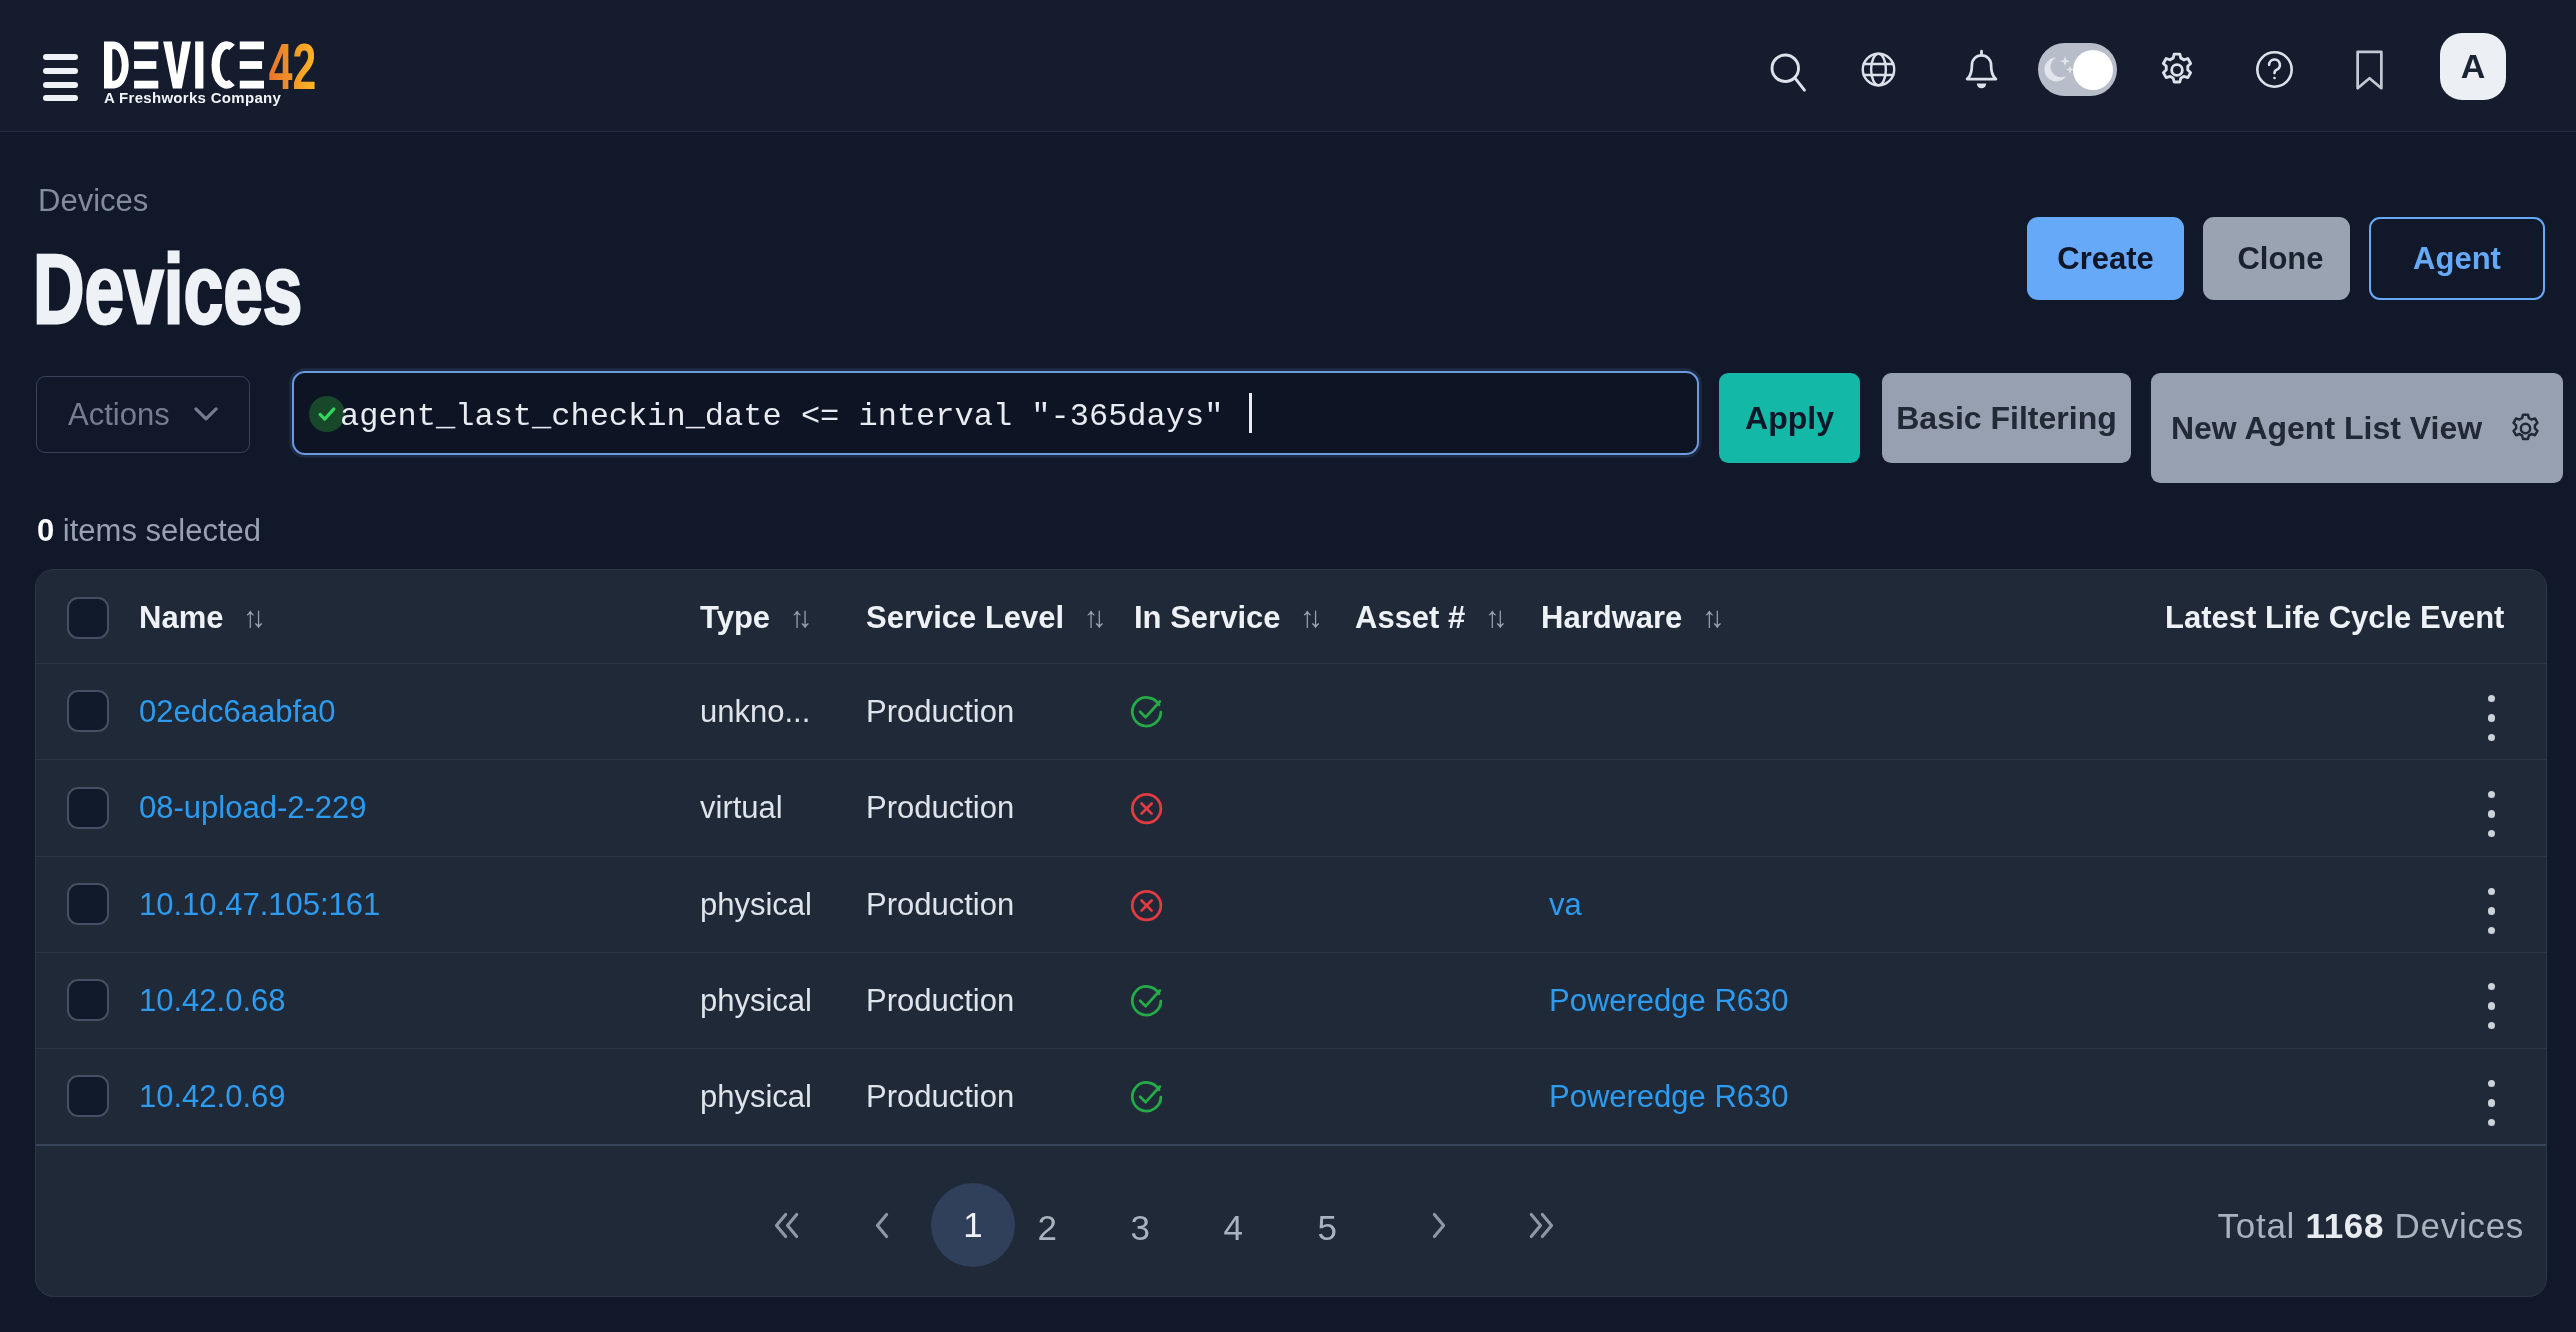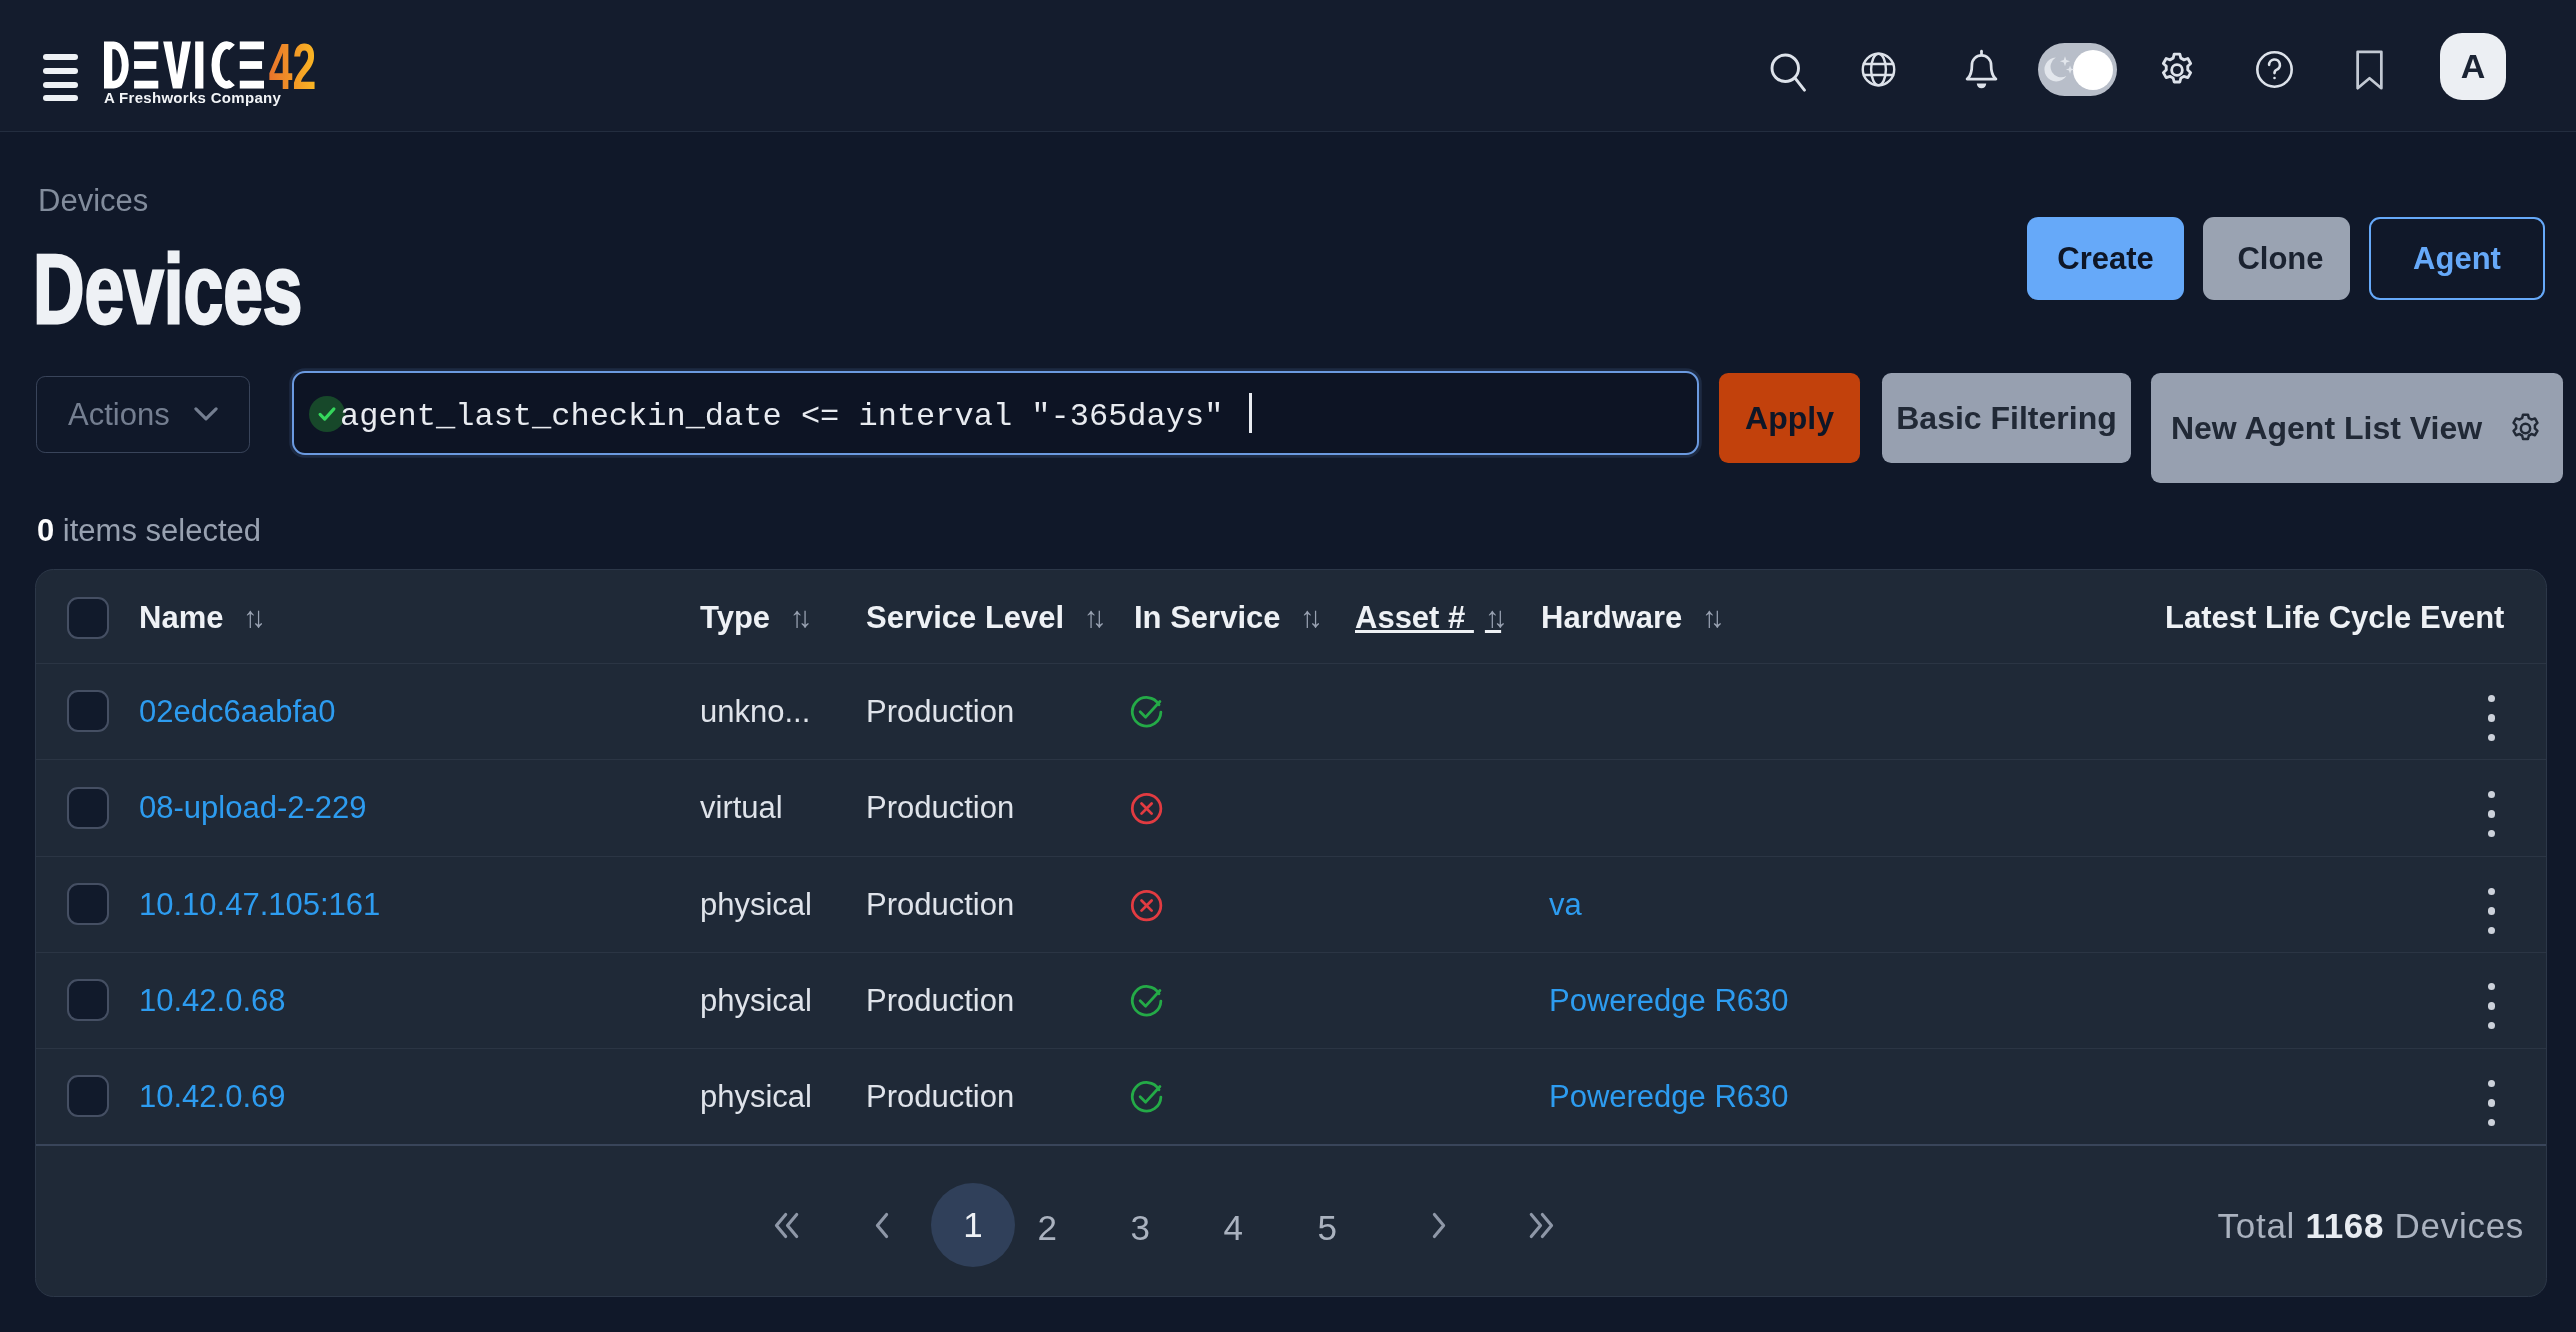"Apply" div.abs { background: #c2410c -> #14b8a6 }
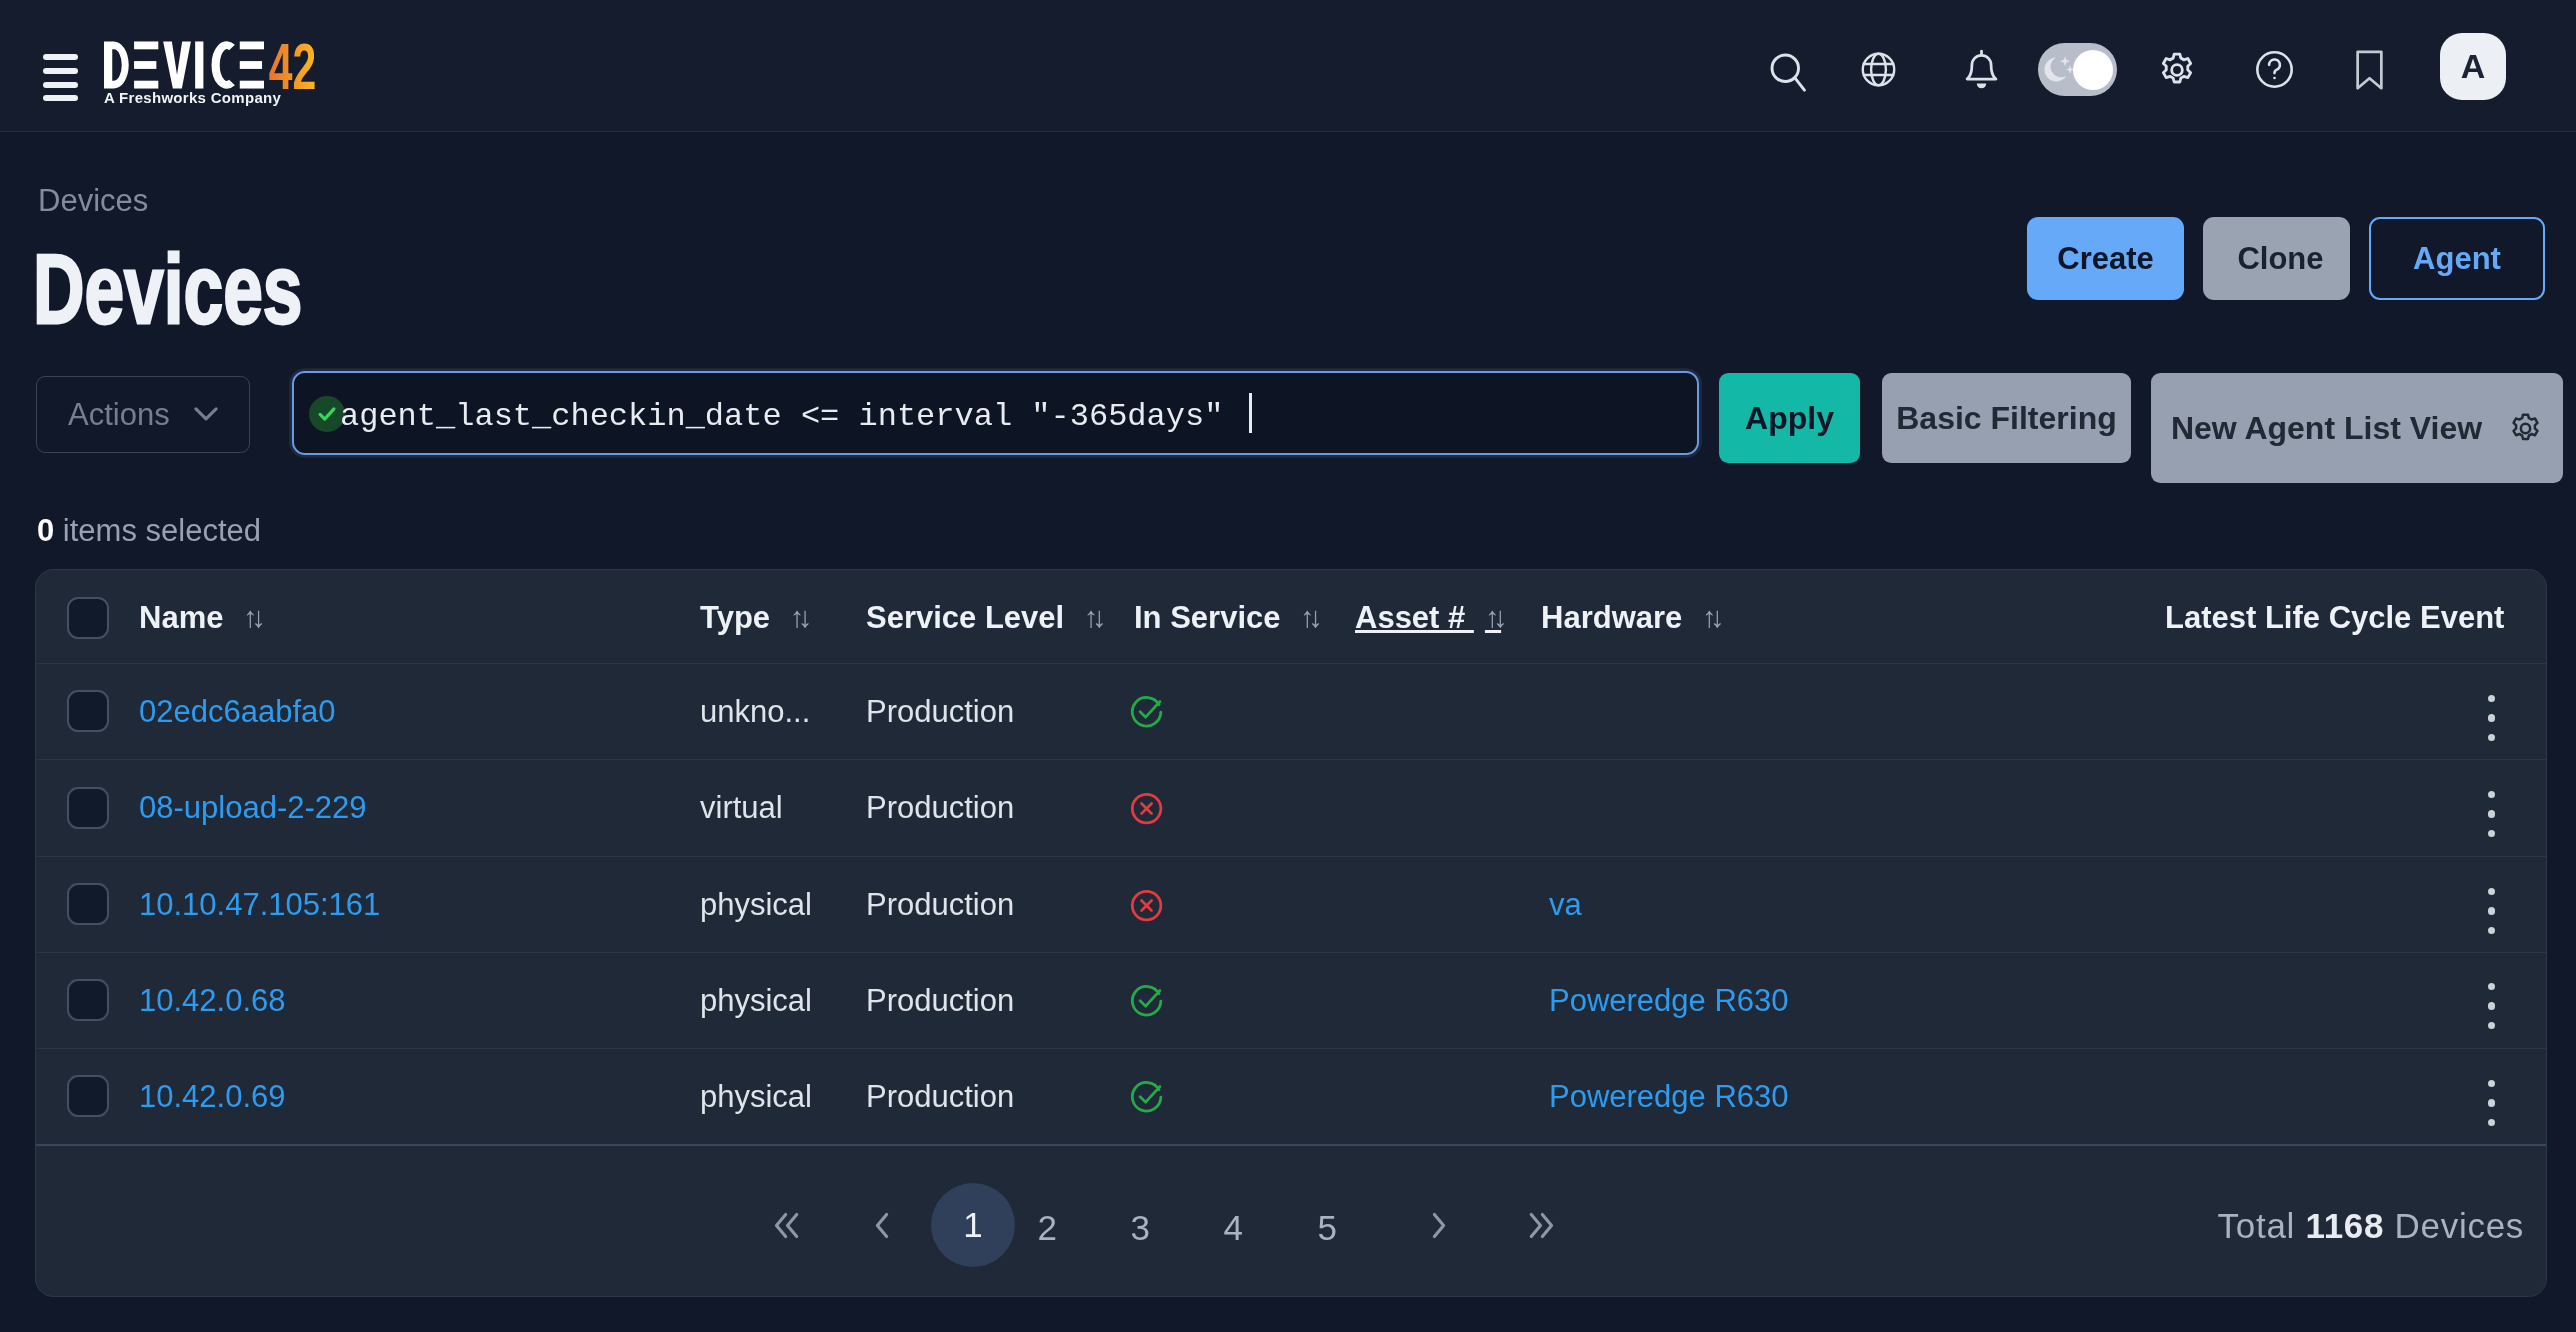"Asset # ↑↓" div.abs { text-decoration: underline -> none }
